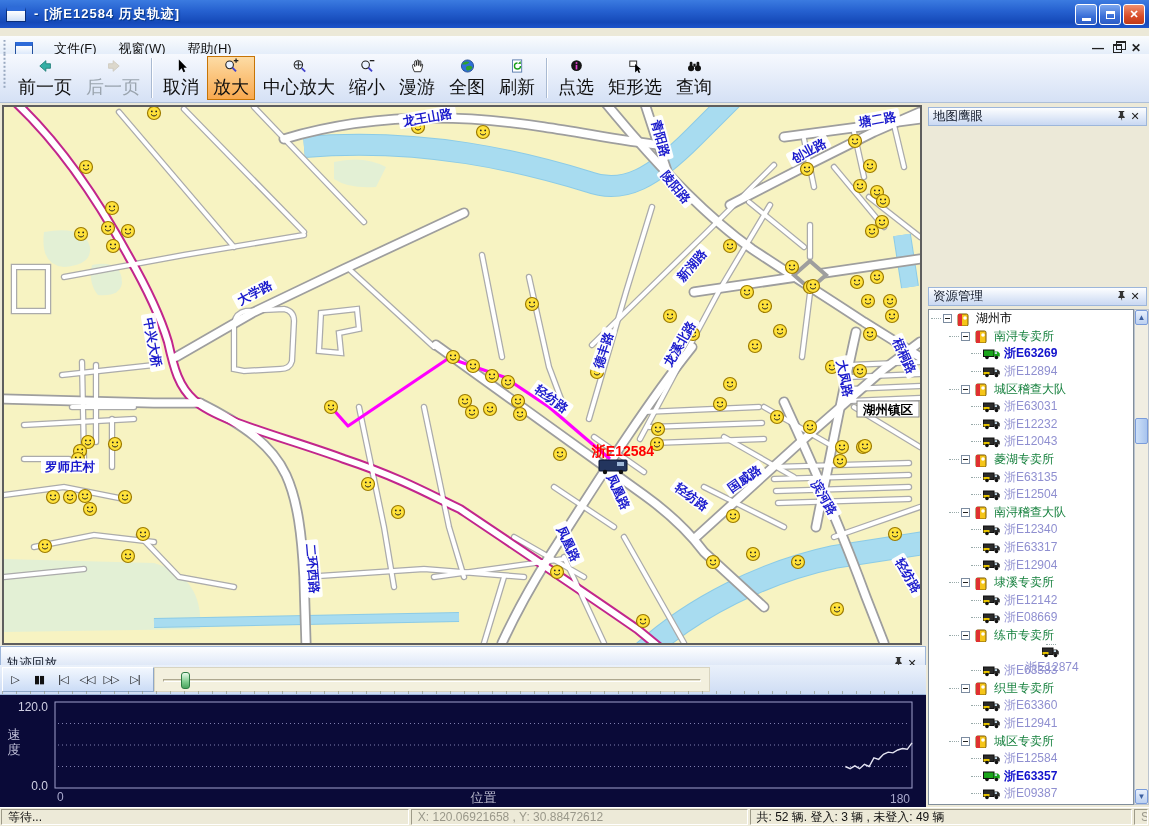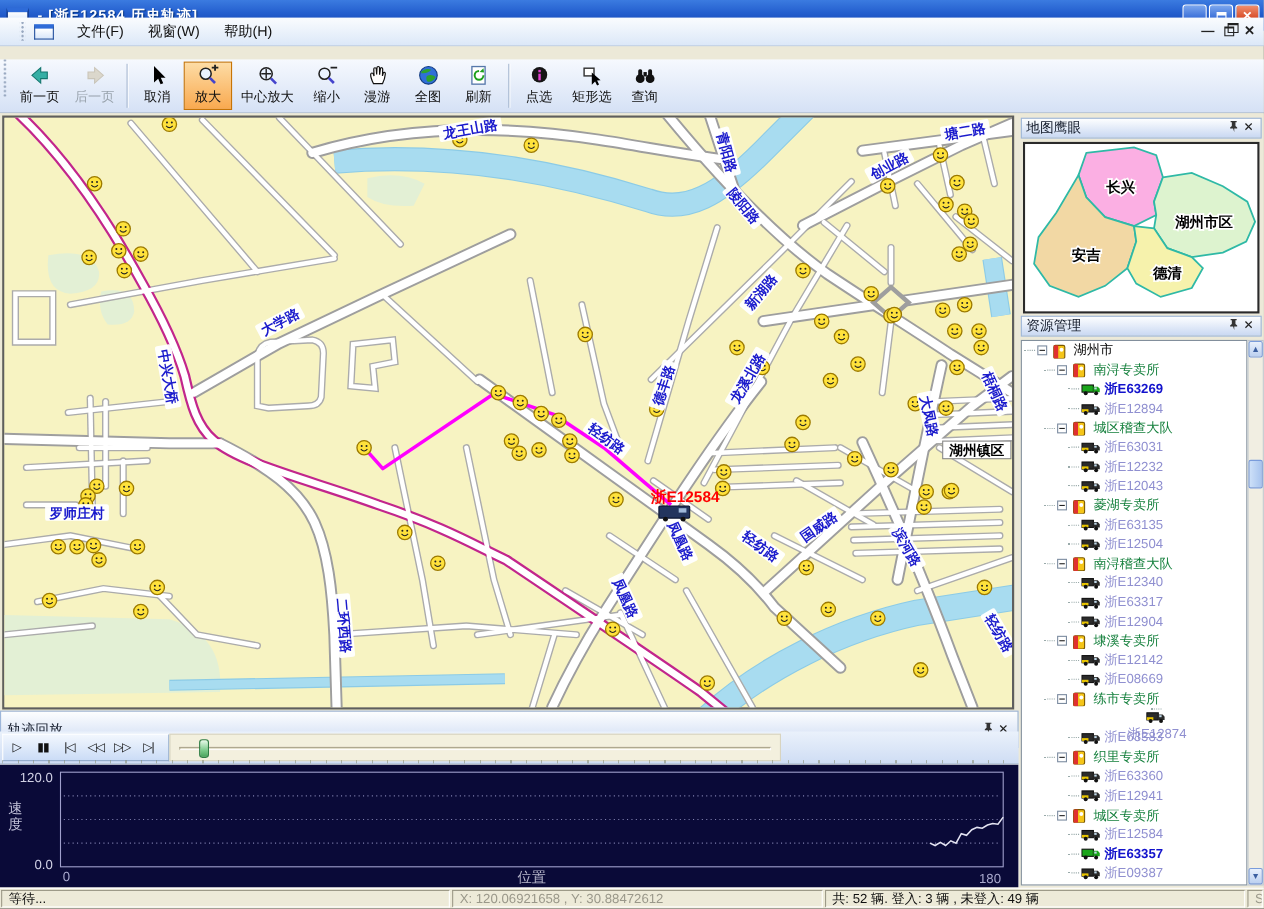"文件(F)" .menubar { padding-left: 16px -> none; top: 16px -> 36px }
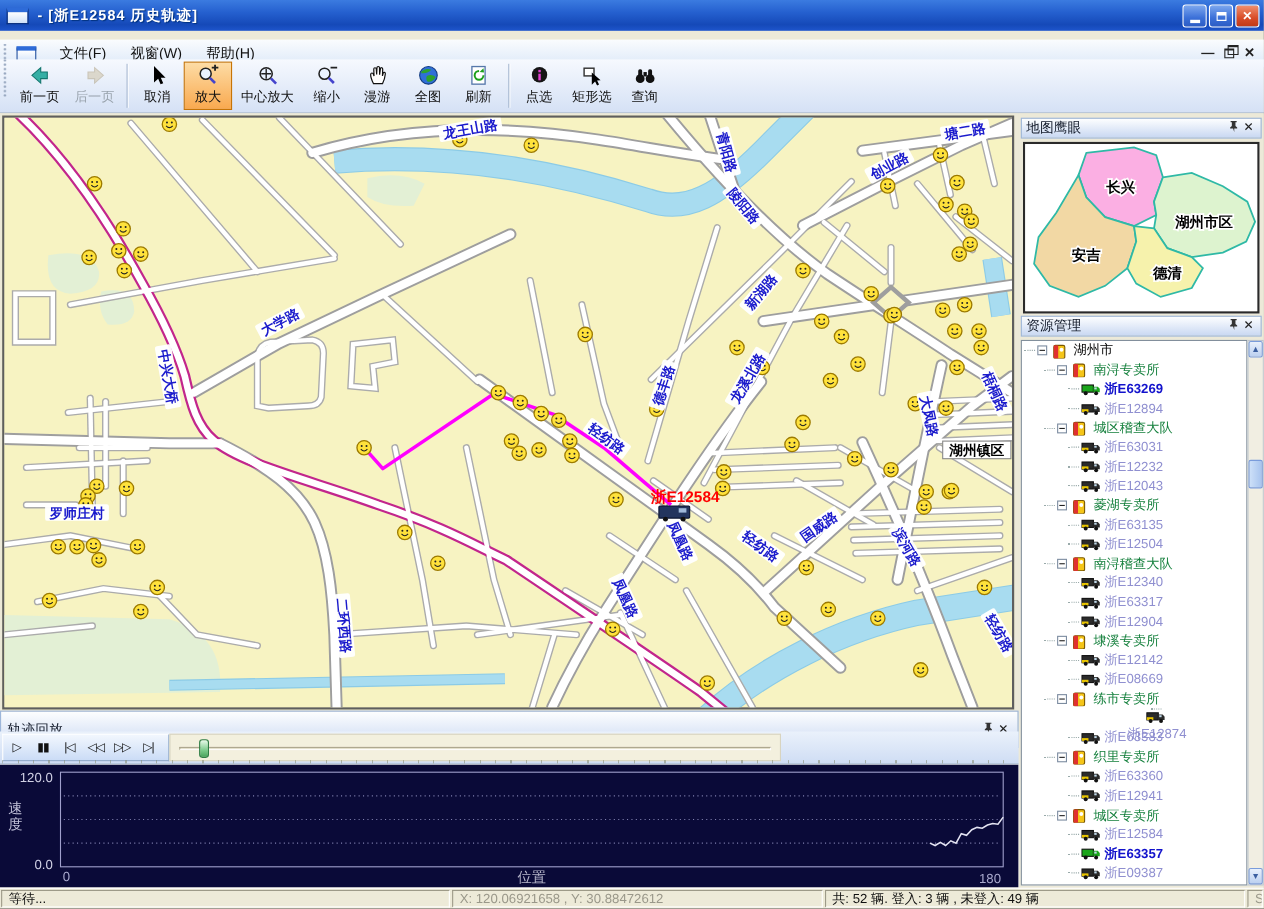"前一页" .tool-btn { font-size: 12px -> 18px }
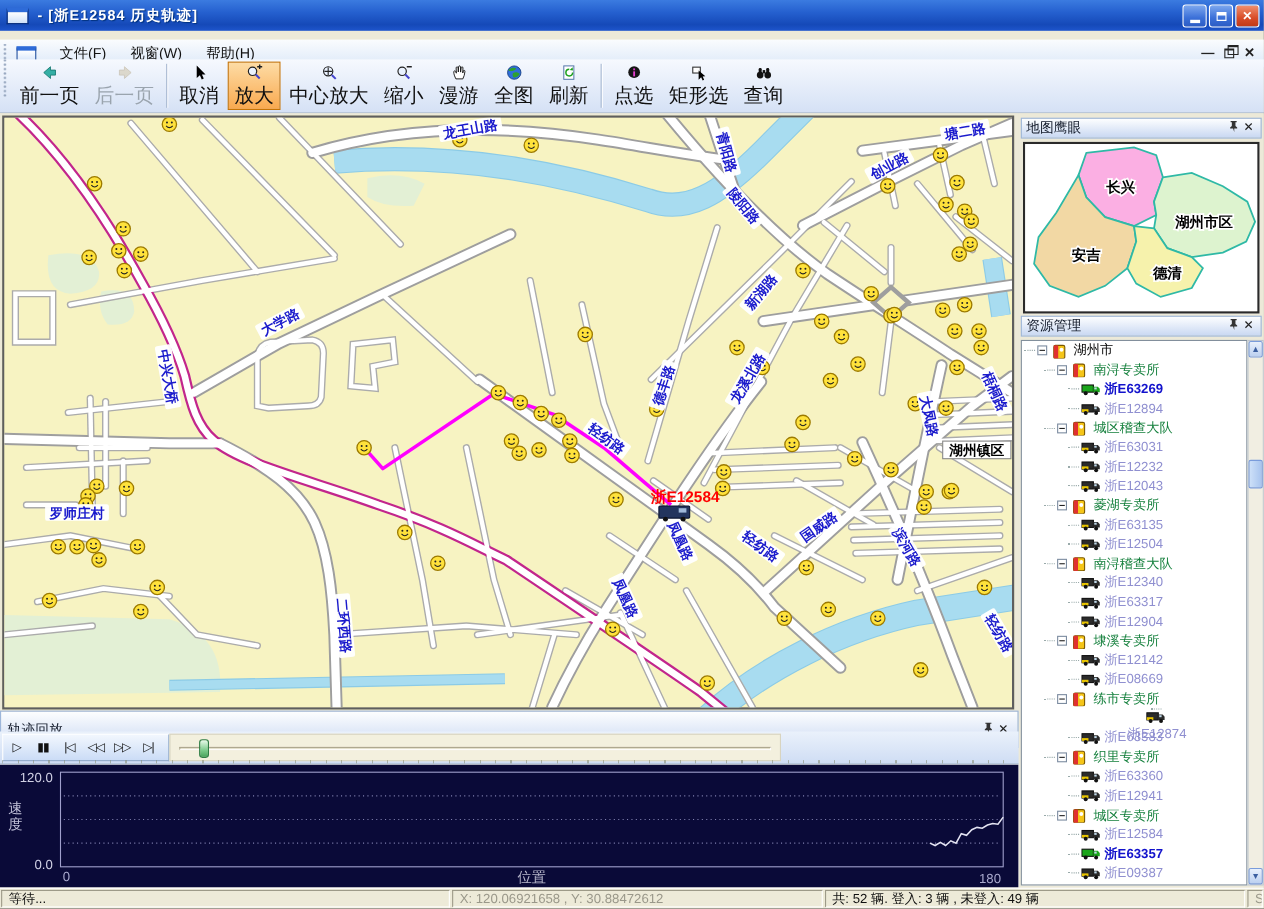"长兴" div.eagle-box { html: <div> <svg> <rect></rect> <path></path> <path></path> <path></path> <path></path> <text>长兴</text> <text>湖州市区</text> <text>安吉</text> <text>德清</text> </svg> </div> -> none }
